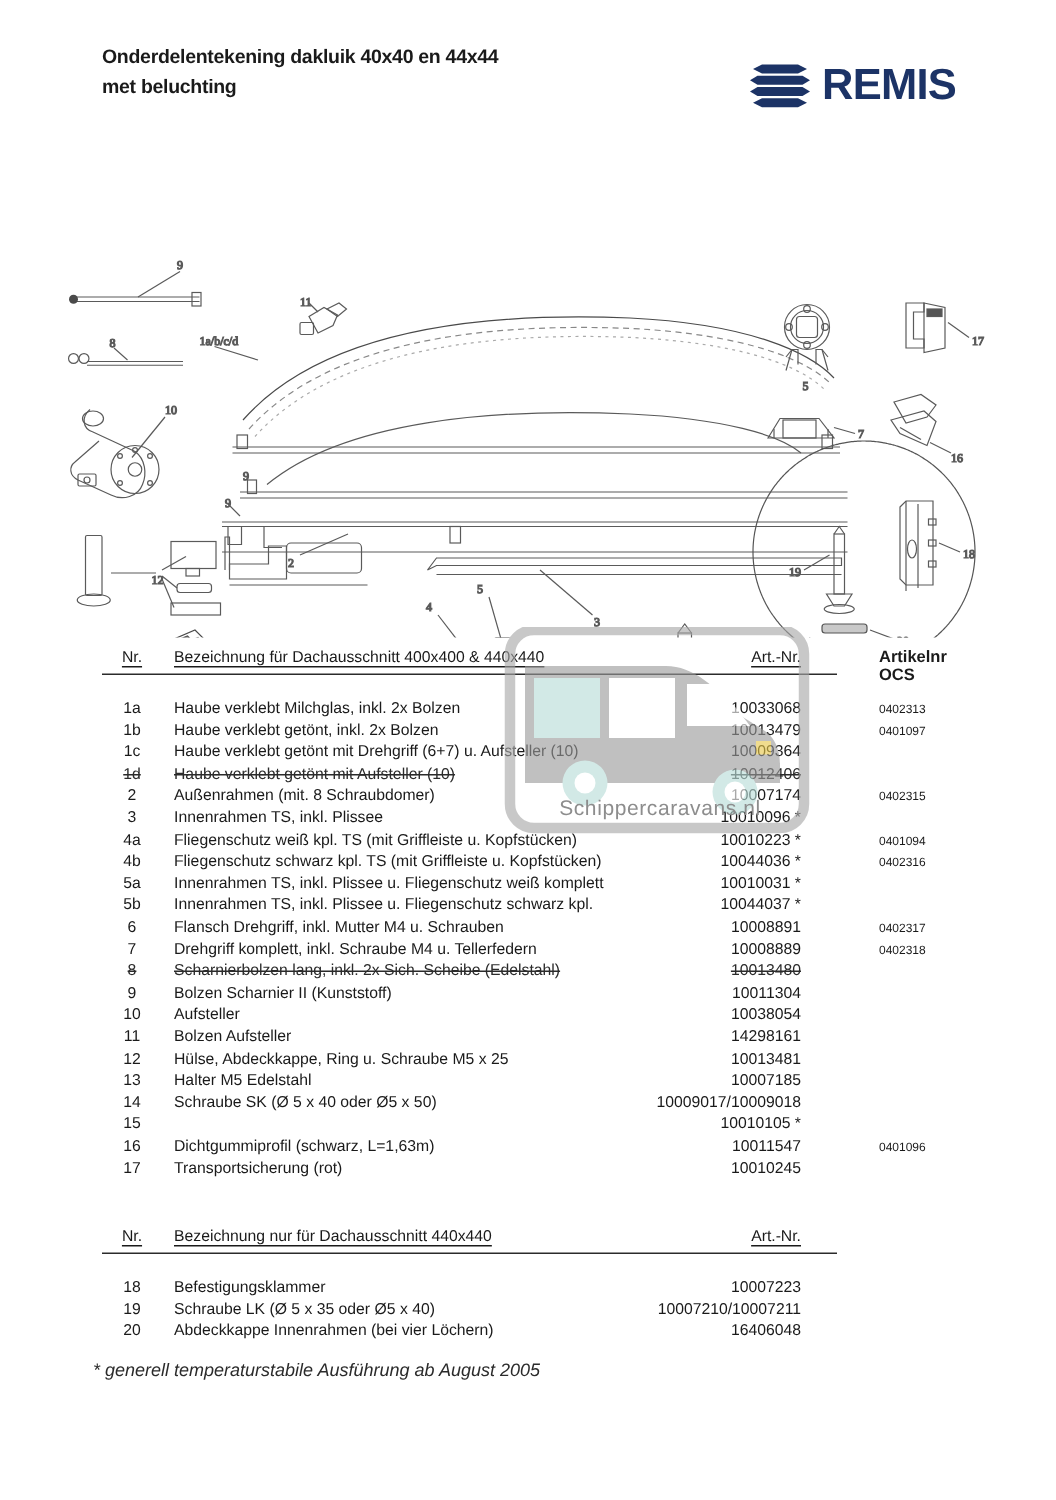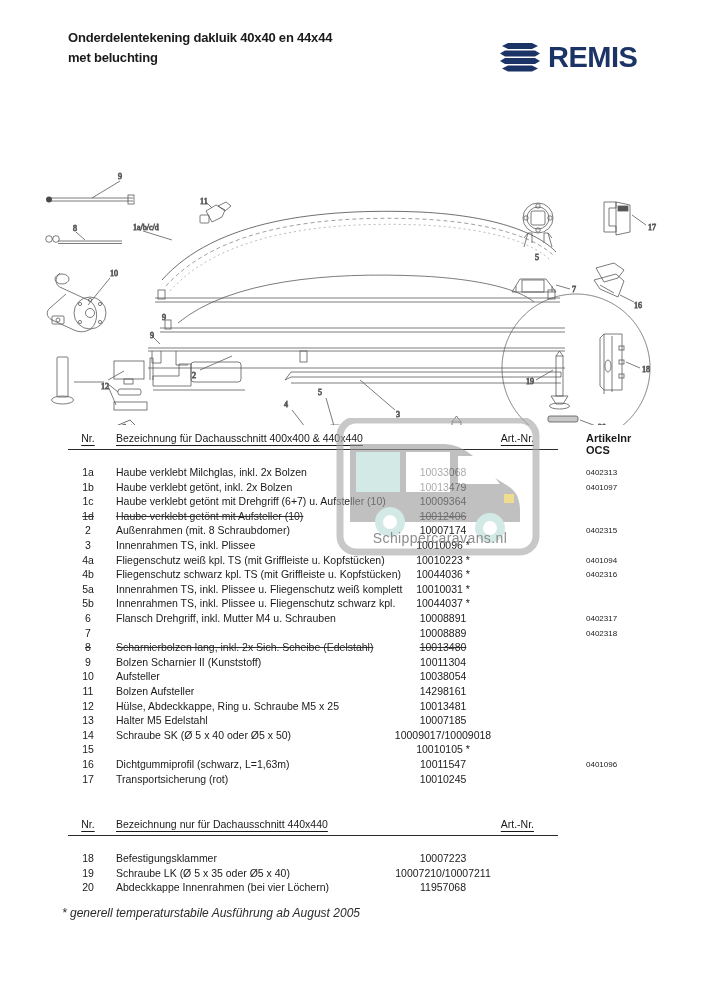"10033068" .row .colA { text-align: center -> none }
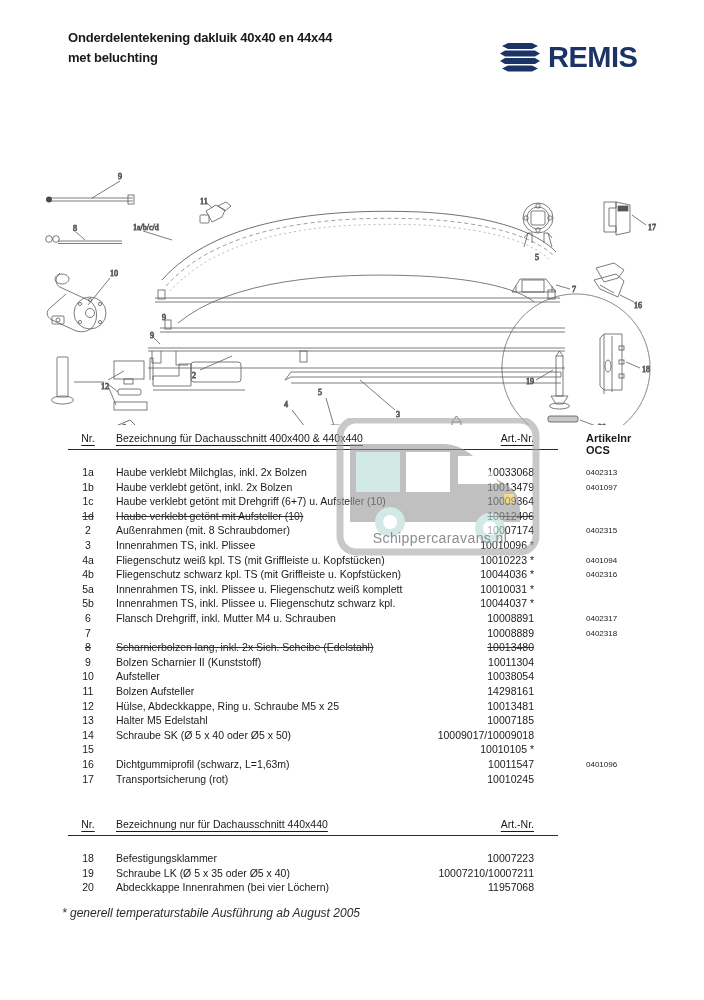"Drehgriff komplett, inkl. Schraube M4" span.colD { html: none -> <span>Drehgriff komplett, inkl. Schraube M4 u. Tellerfedern</span> }
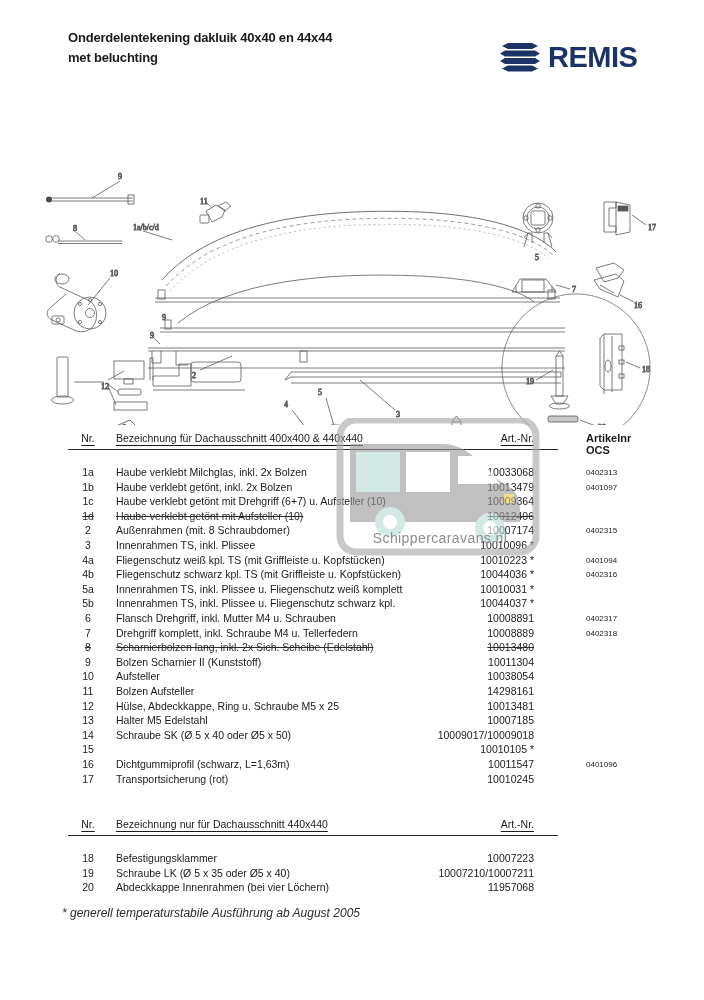"11957068" span.colA { text: 11957068 -> 16406048 }
